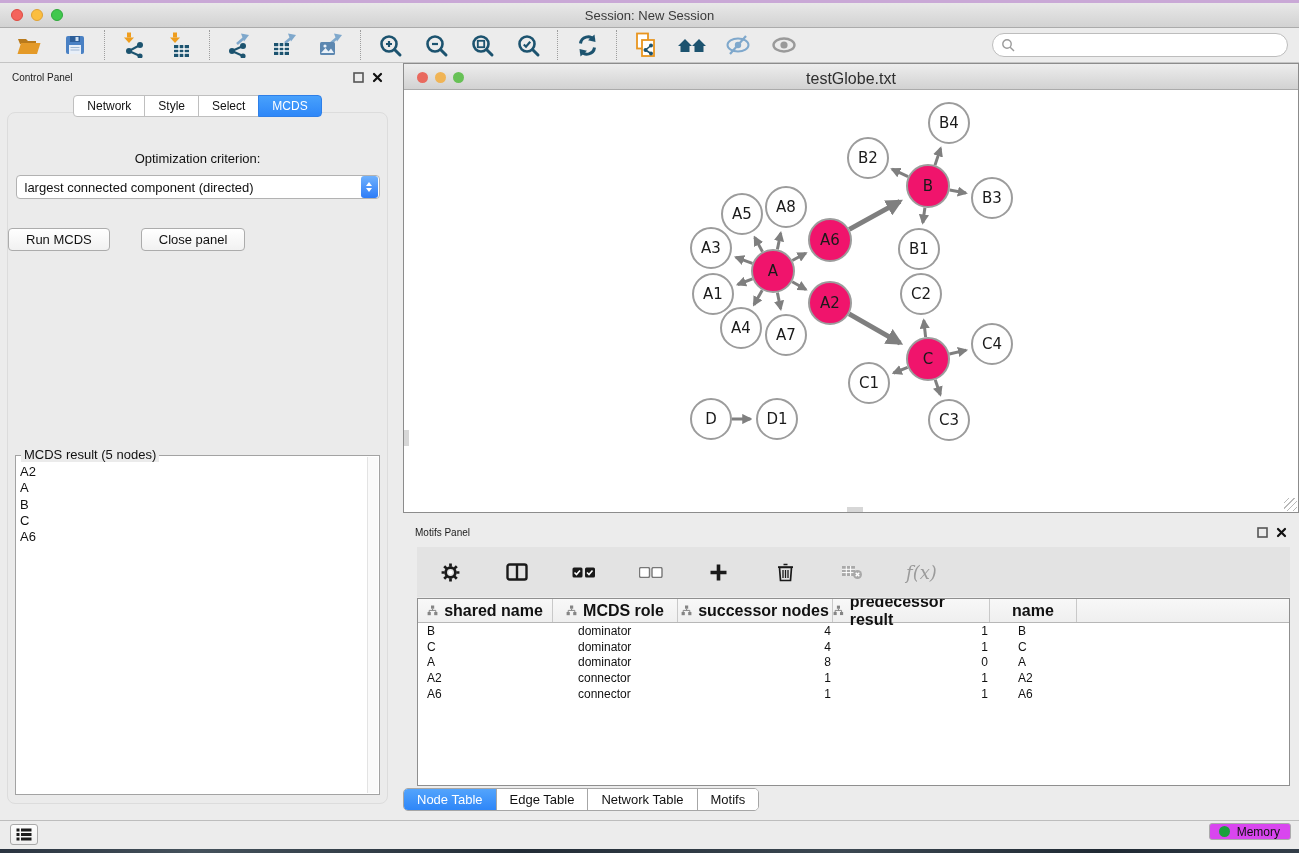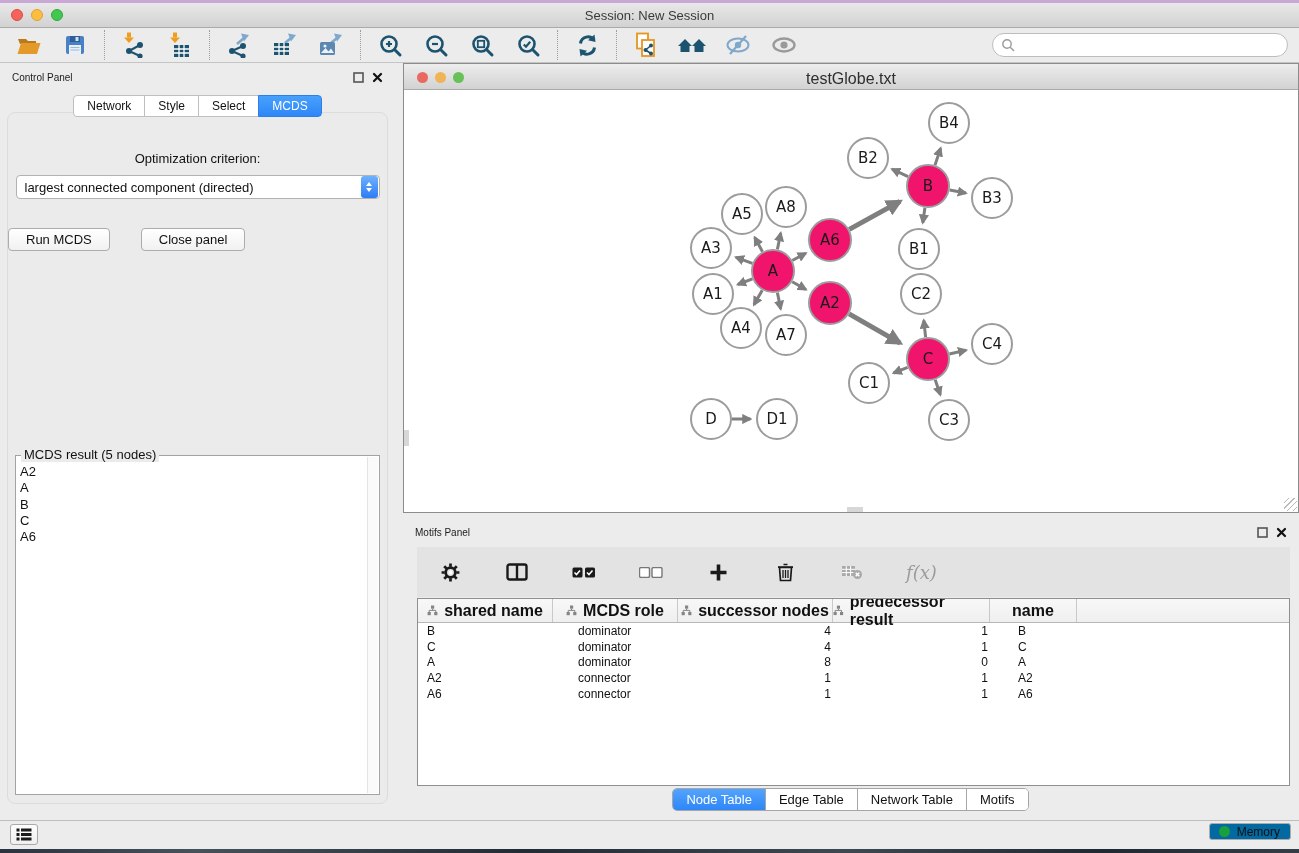"Node Table" .tp-tabs { justify-content: center -> flex-start }
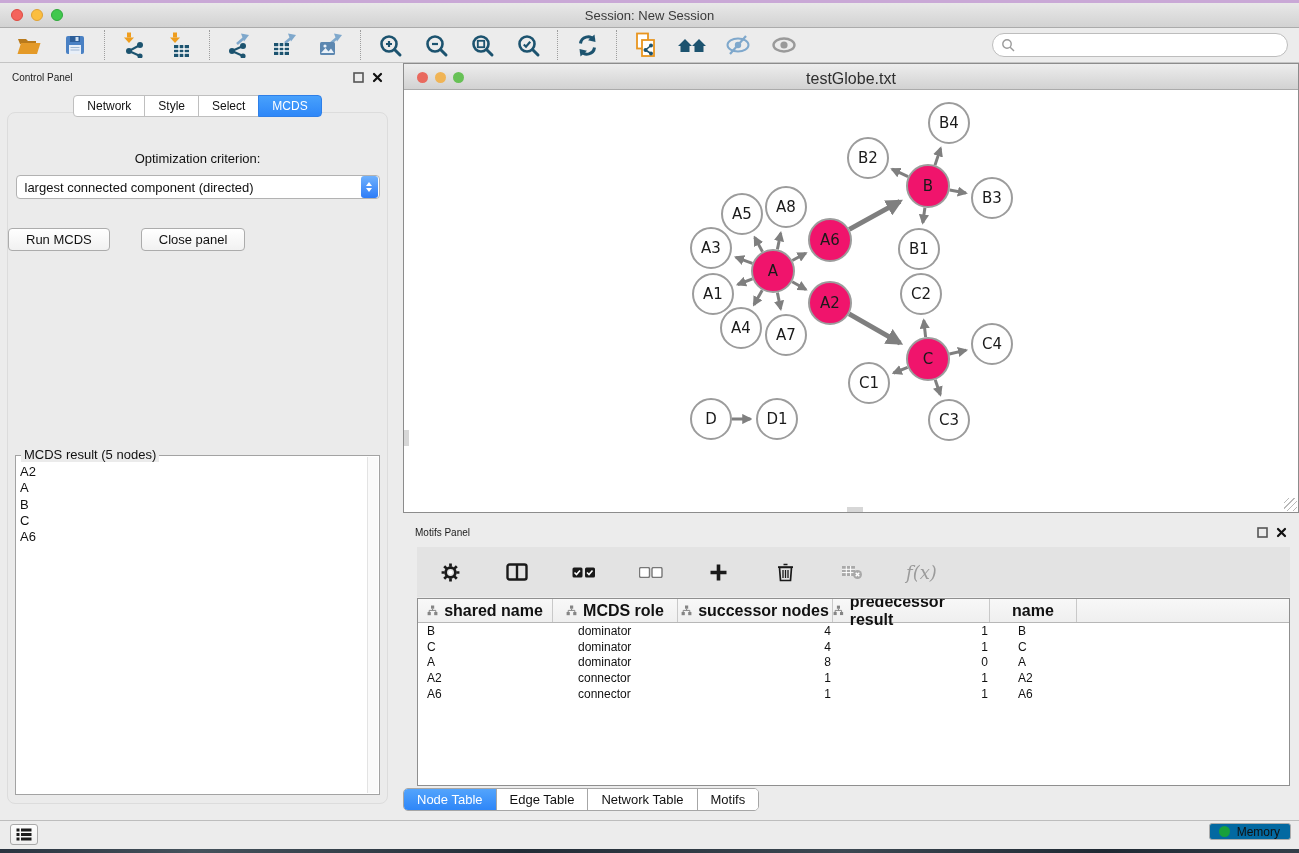"Memory" .memory-btn { background: #0369a1 -> #d946ef }
